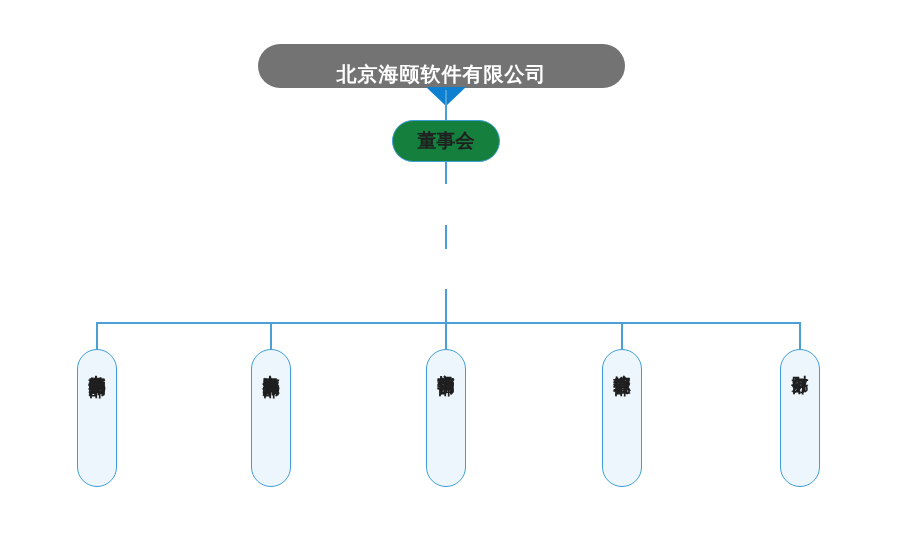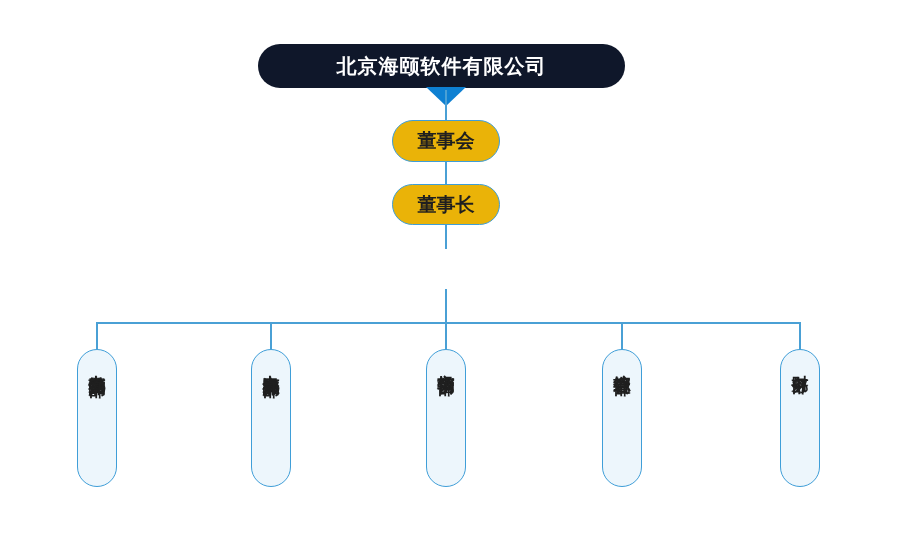"北京海颐软件有限公司" .root-node { align-items: center -> flex-end; background: #0f172a -> #737373 }
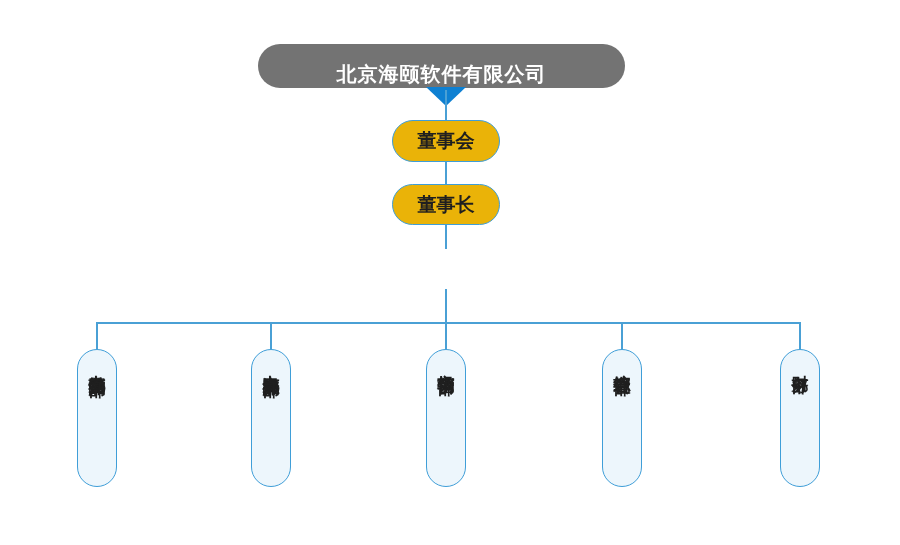"董事会" .pill-mid { background: #eab308 -> #15803d }
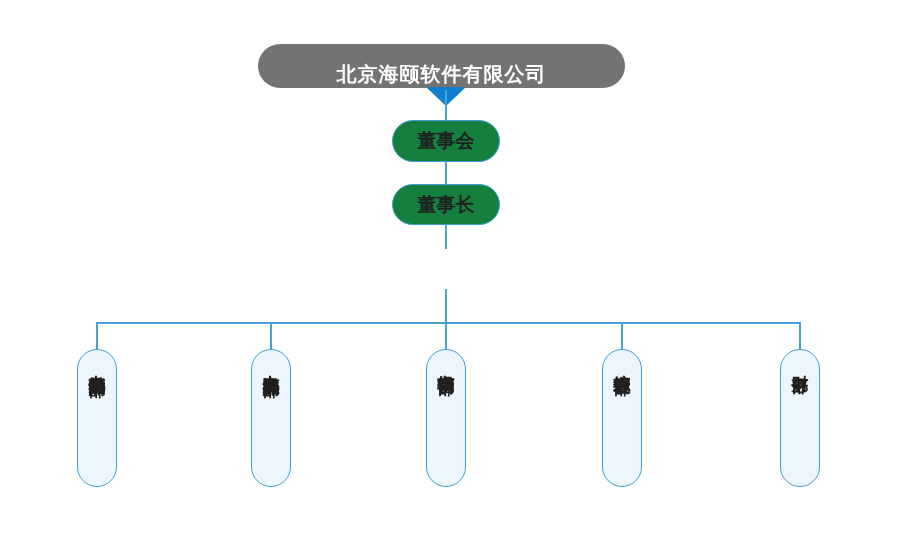"董事长" div.pill-mid { html: <div> <span>董事长</span> </div> -> none }
